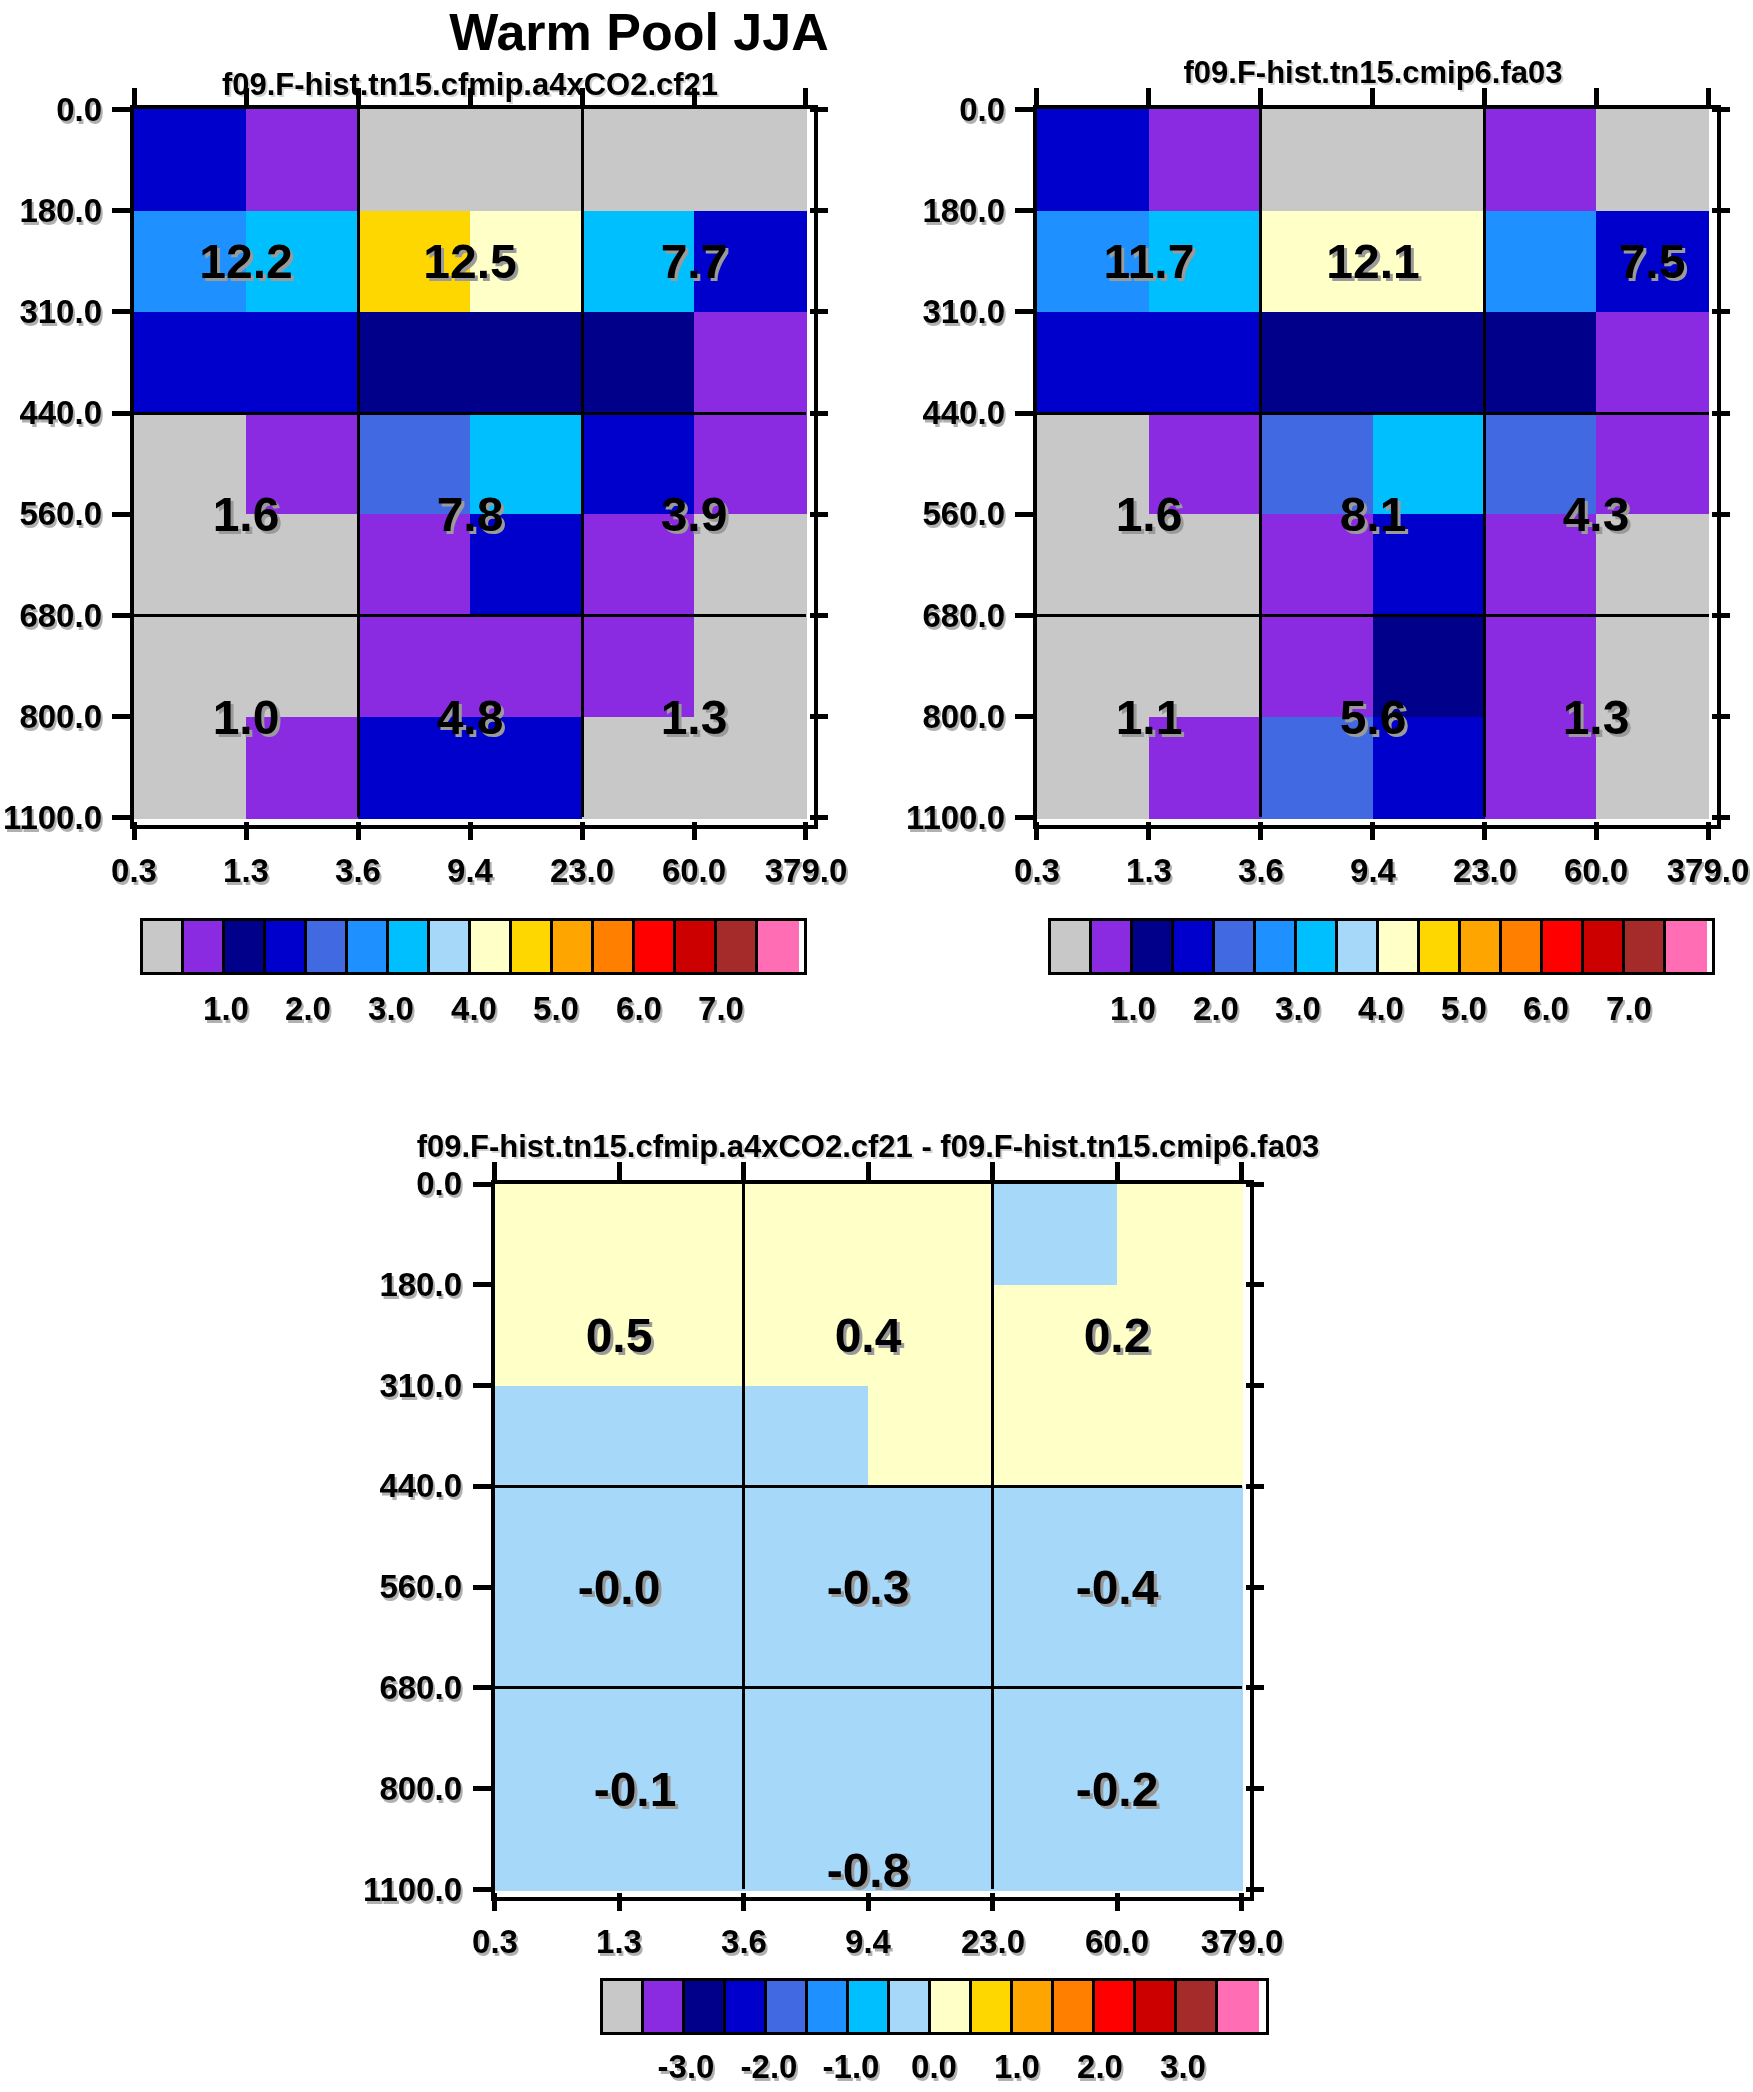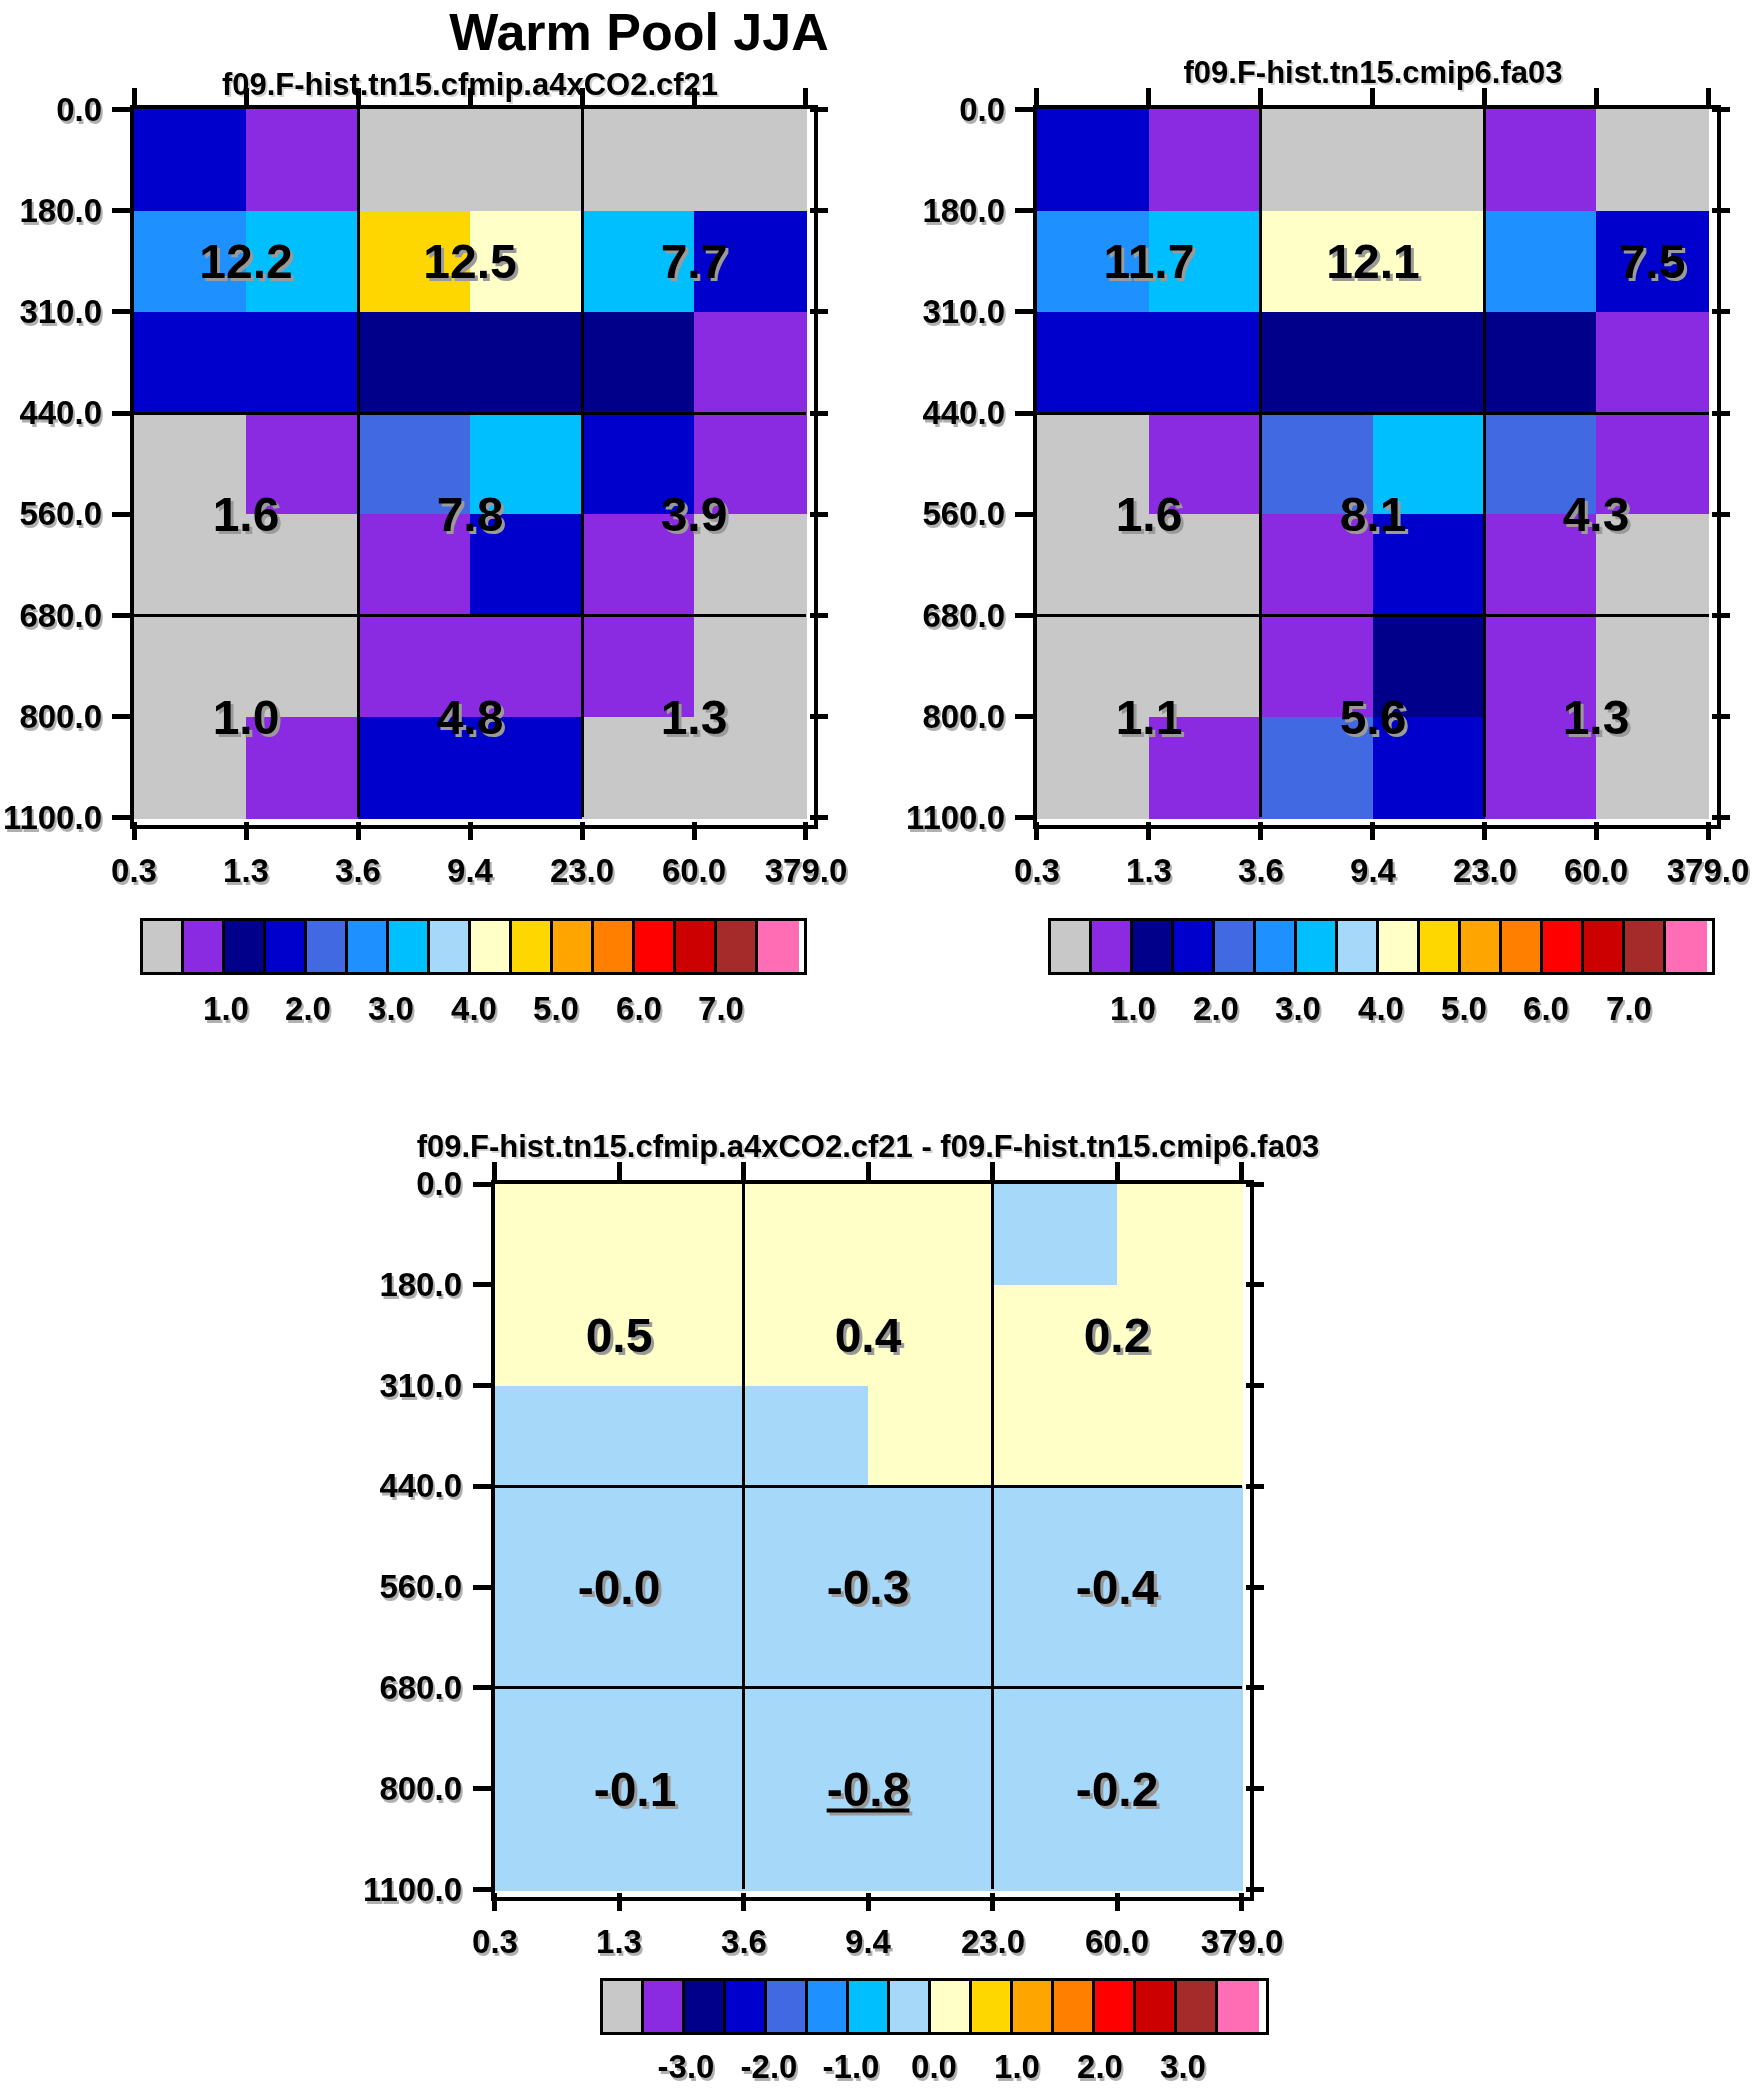"-0.8" div.block-value { text-decoration: underline -> none; top: 1789px -> 1870px }
